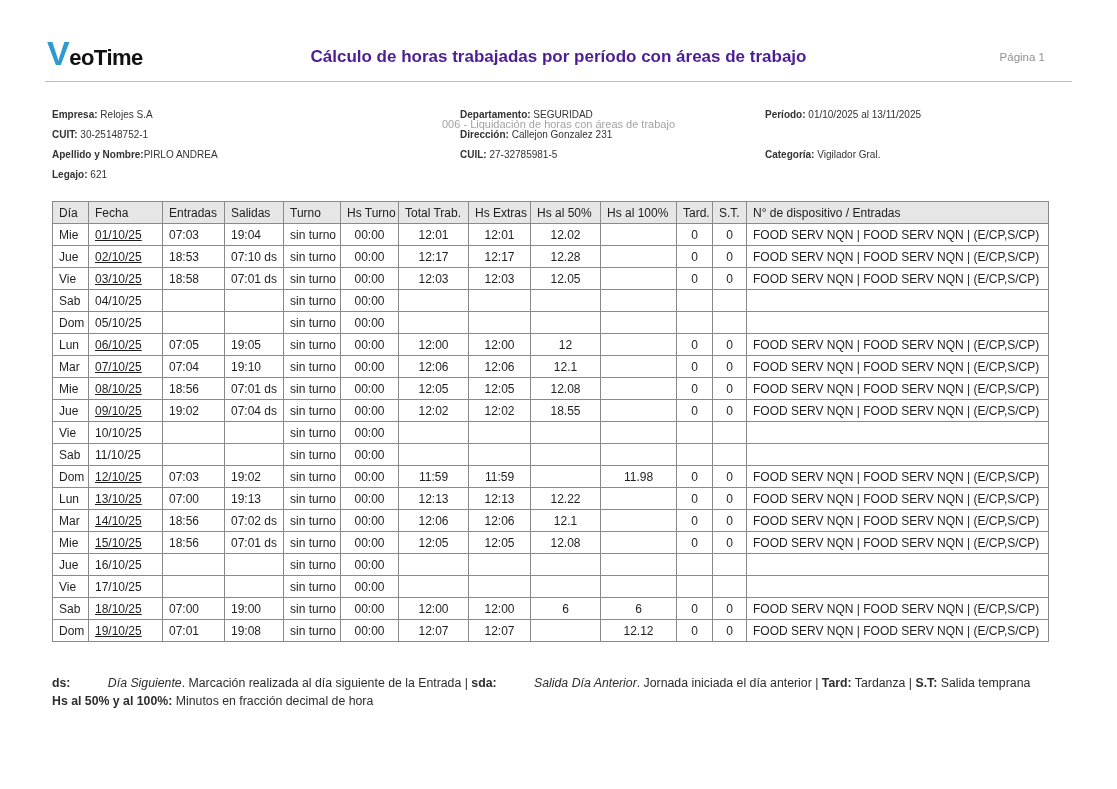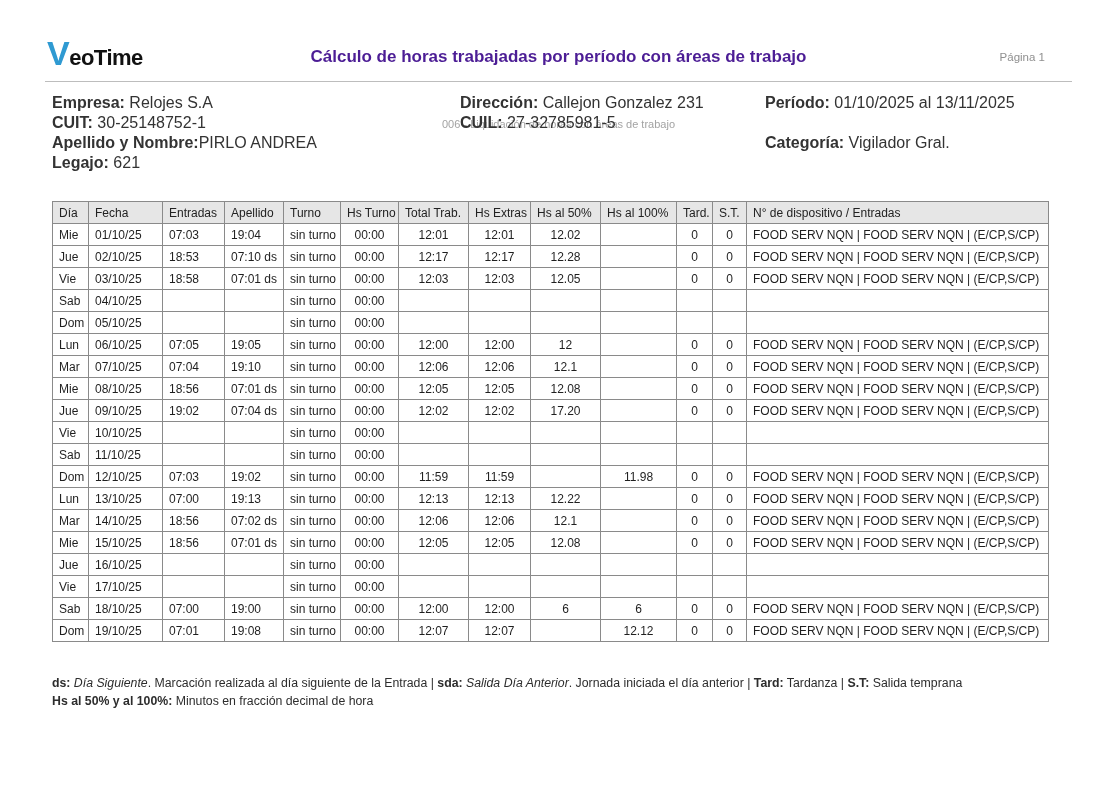"Empresa: Relojes S.A" .info-section { font-size: 16px -> 10px; top: 93px -> 105px }
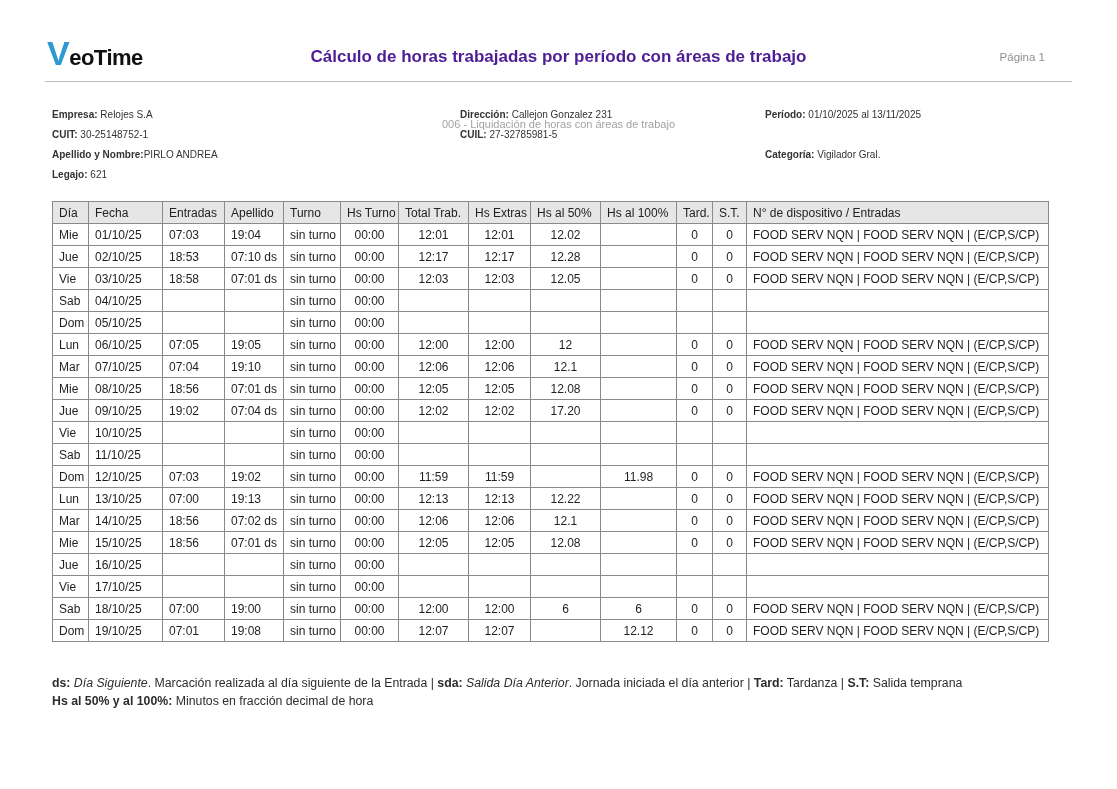"Departamento: SEGURIDAD" div.info-line { html: none -> <div><span>Departamento:</span><span> SEGURIDAD</span></div> }
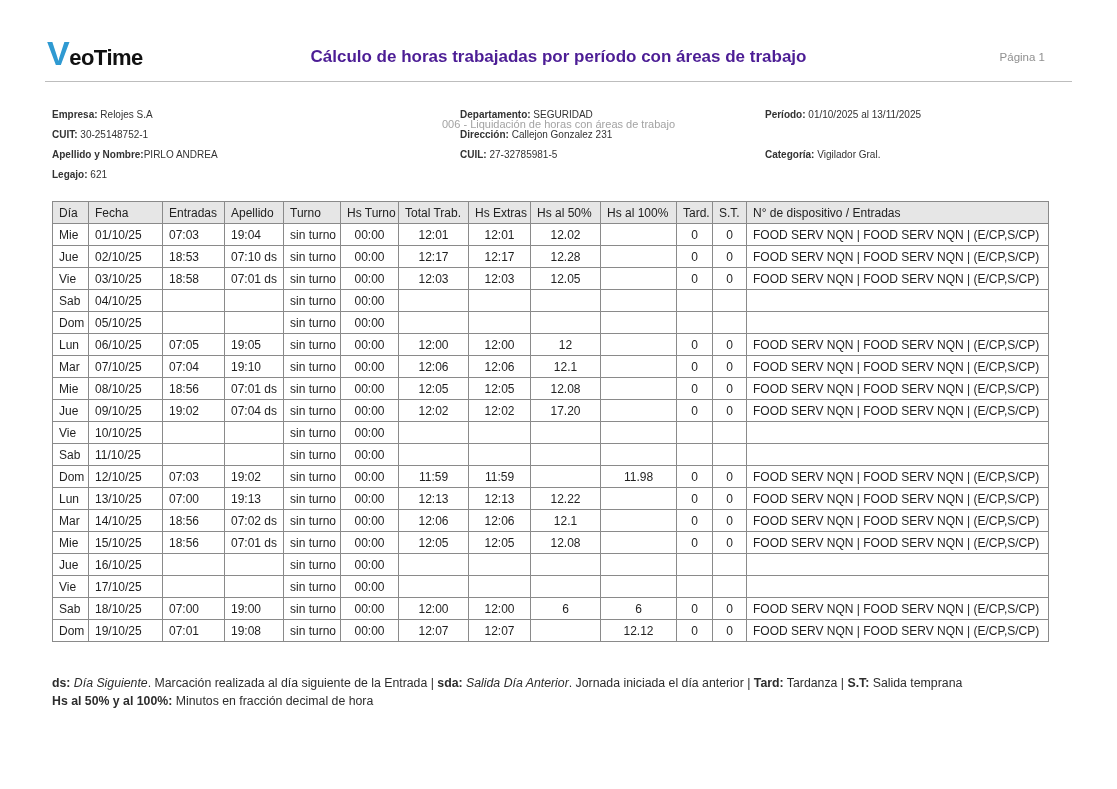"Apellido" th { text: Apellido -> Salidas }
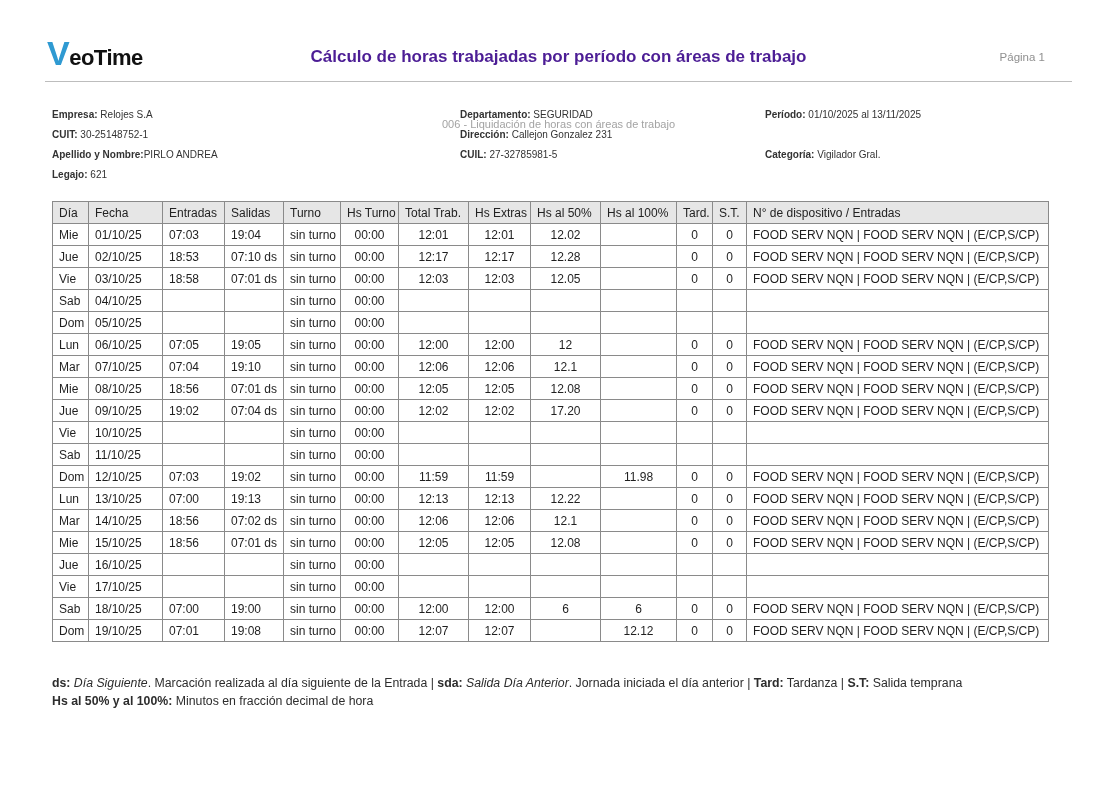"01/10/25" .date-link { text-decoration: none -> underline }
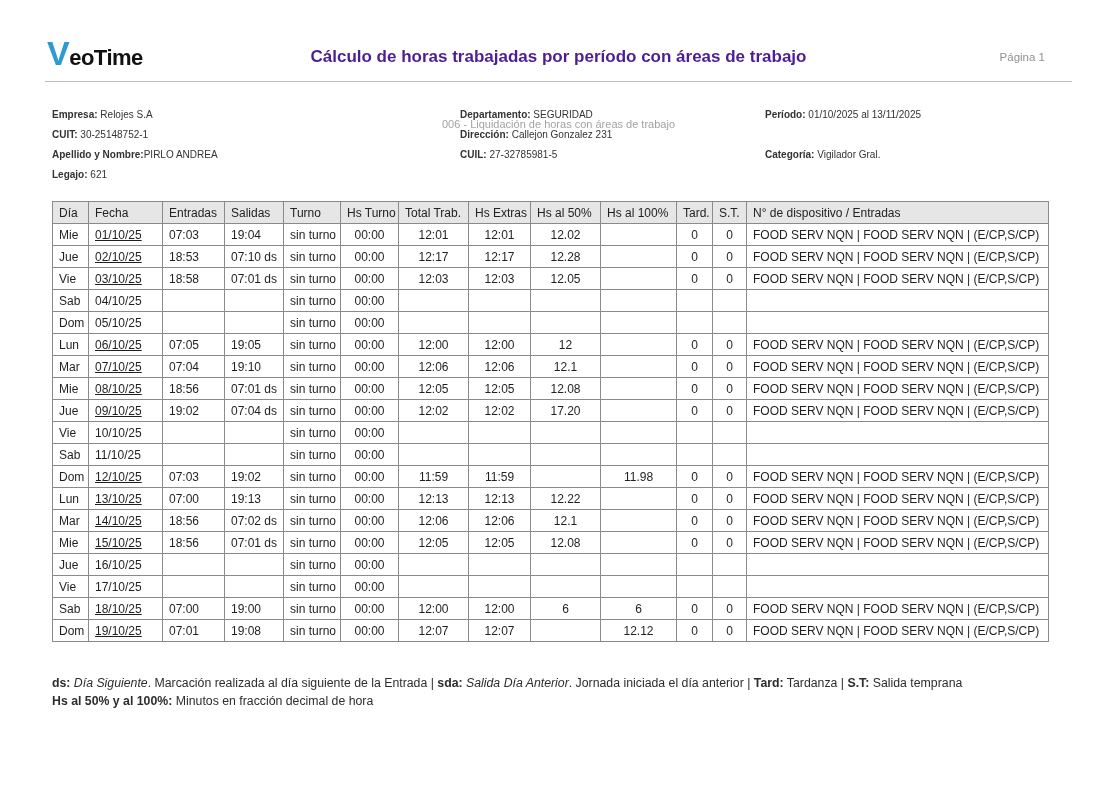"17.20" td.center { text: 17.20 -> 18.55 }
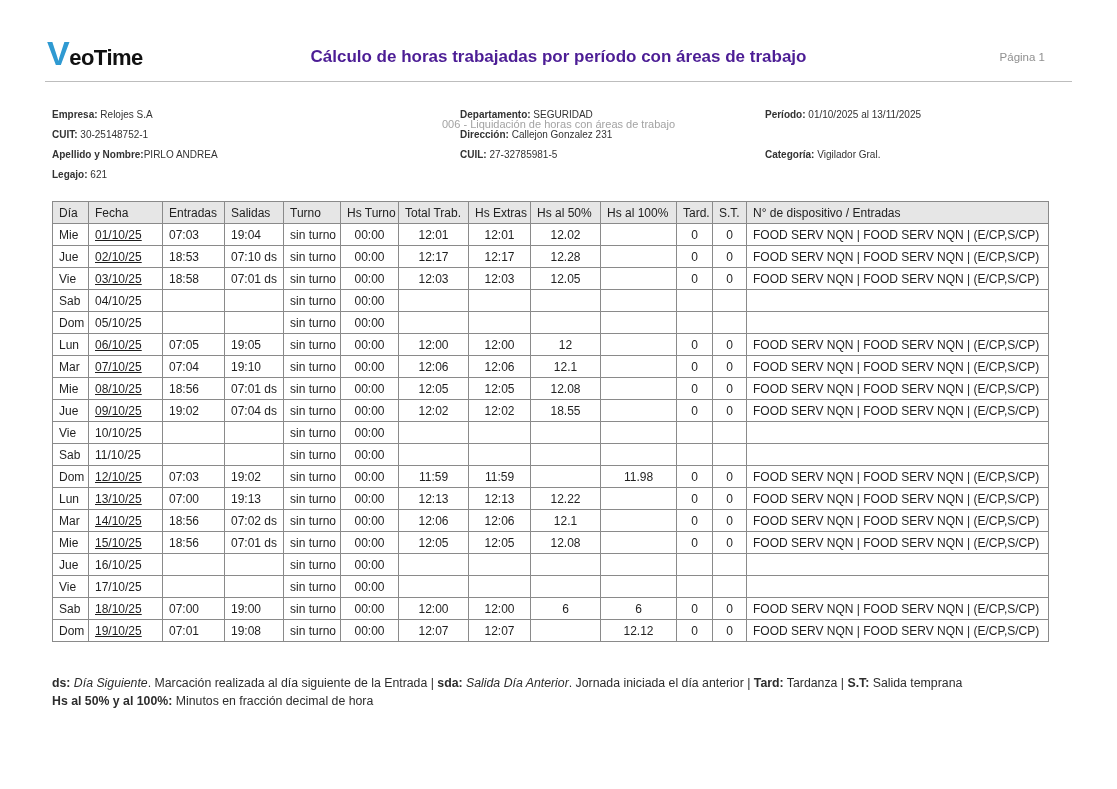"Día Siguiente" .legend .i { margin-left: none -> 34px }
